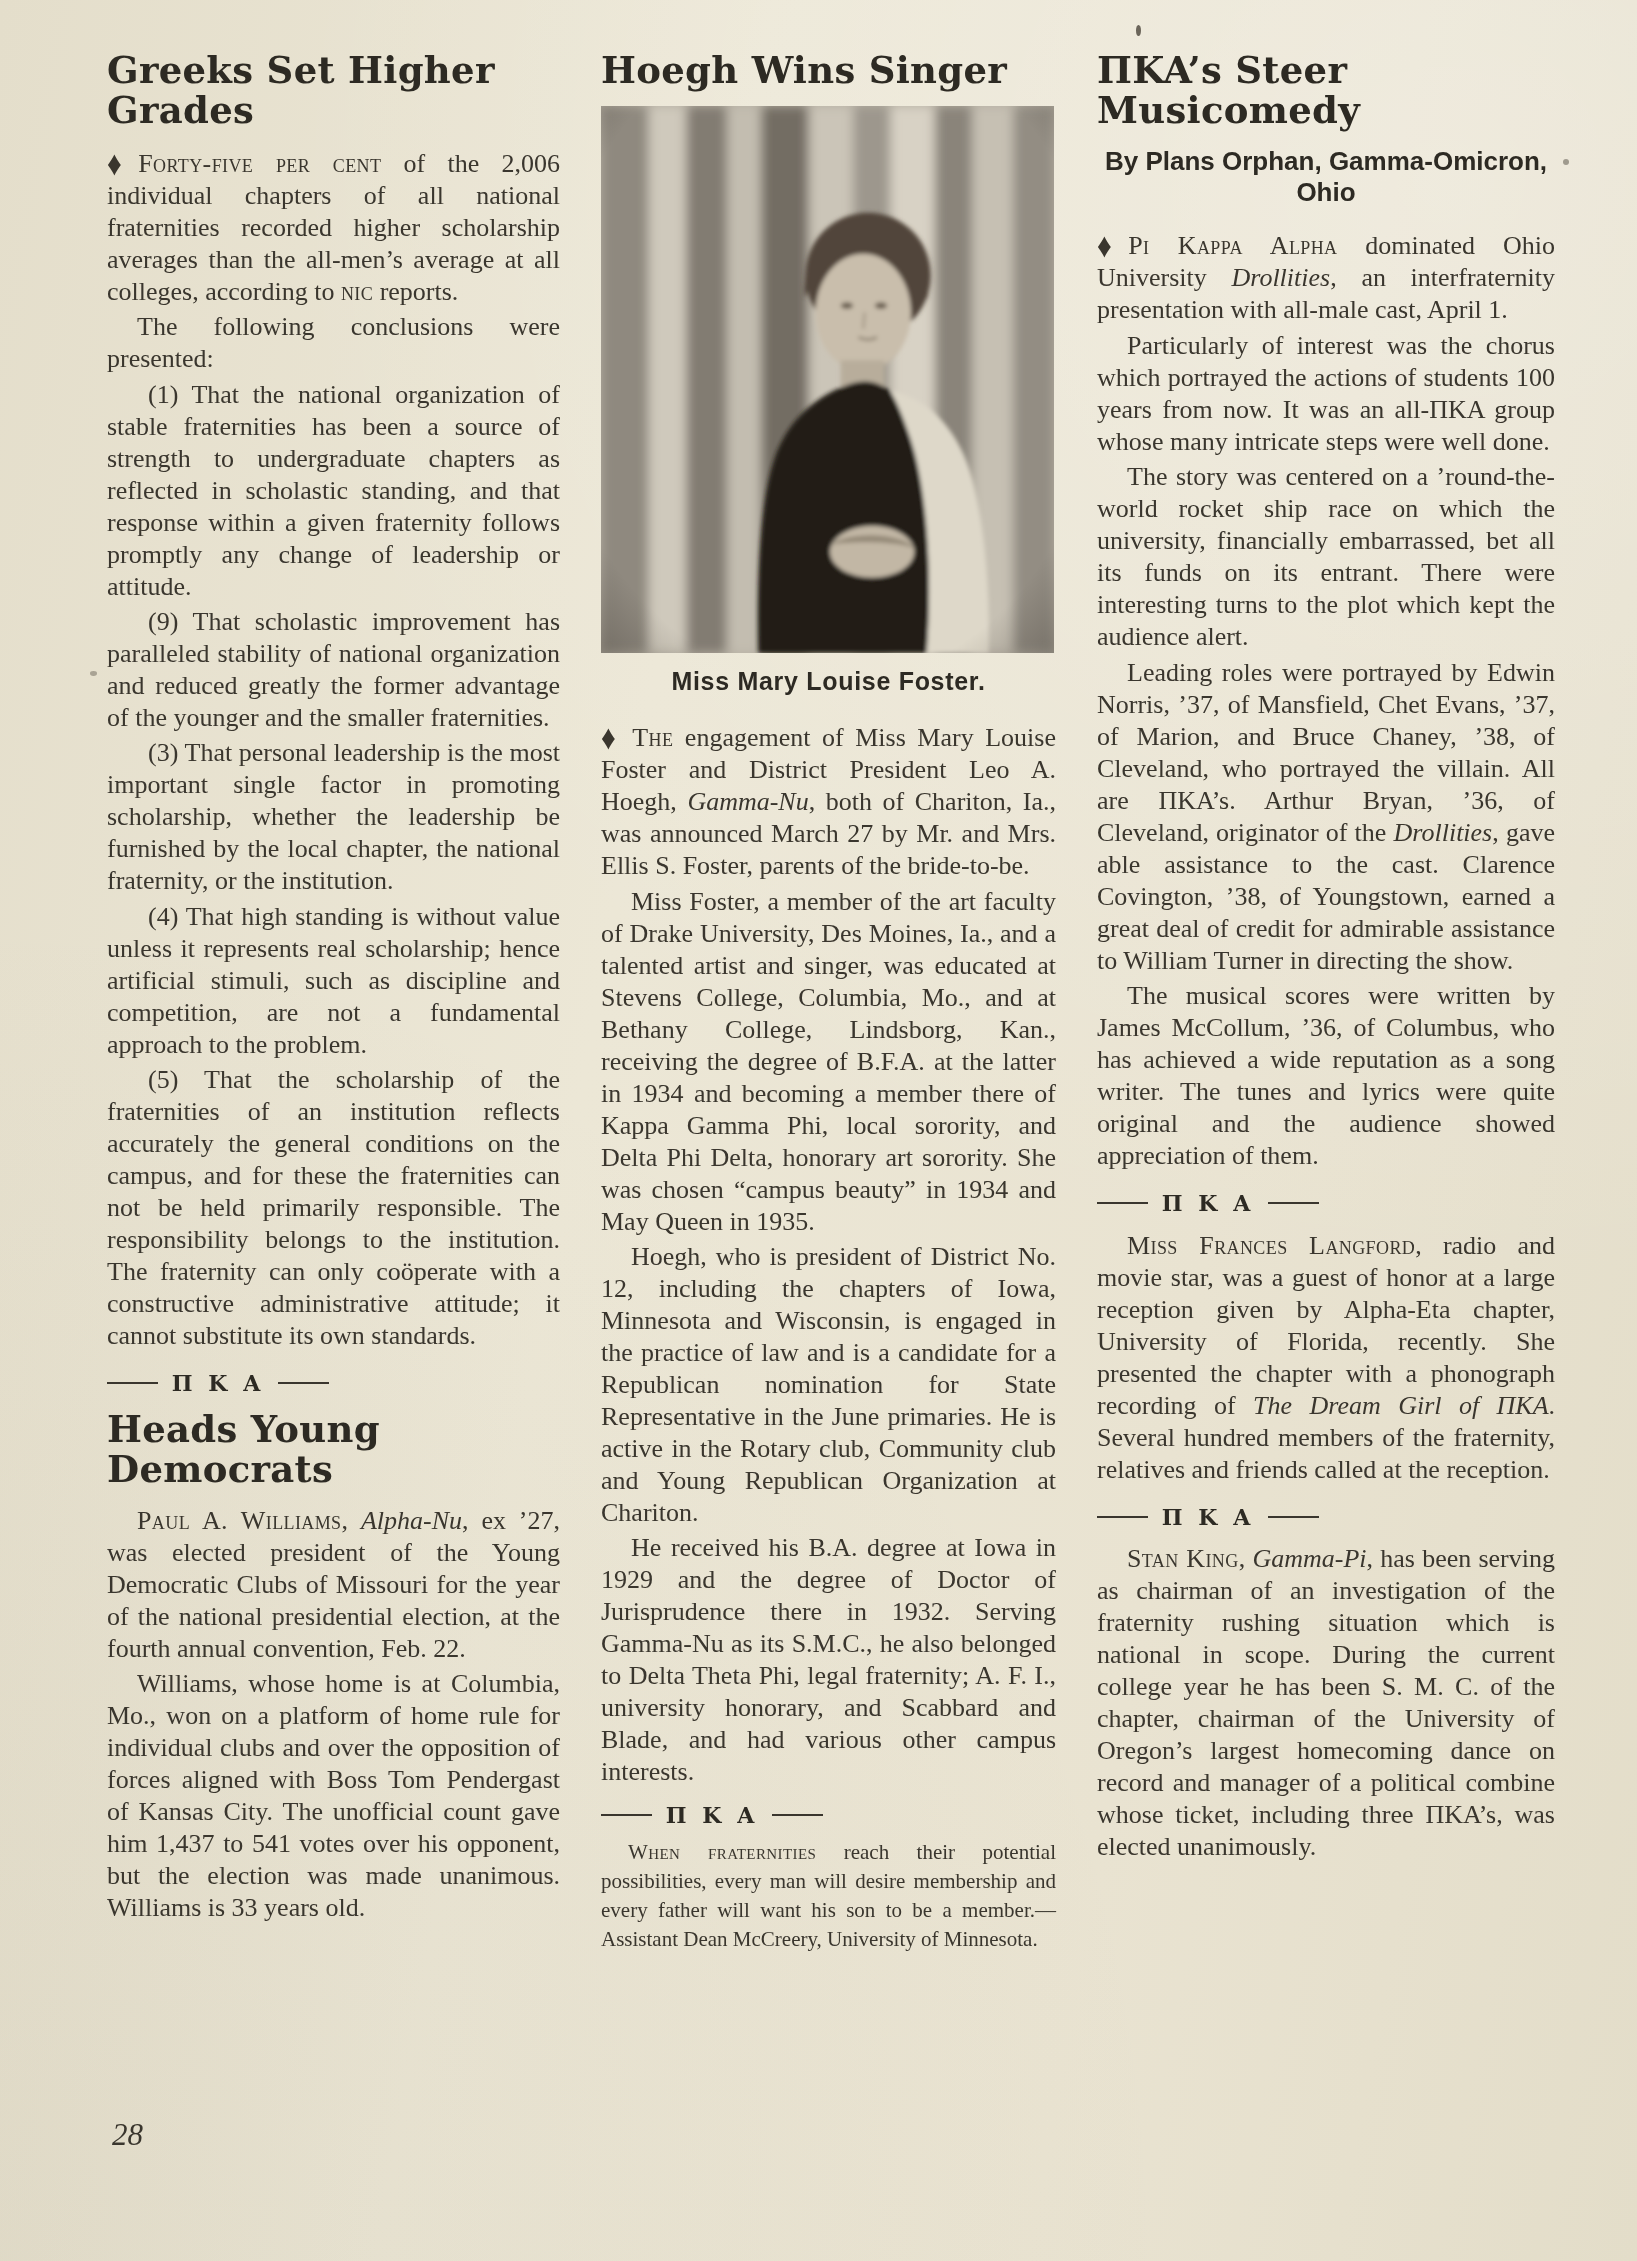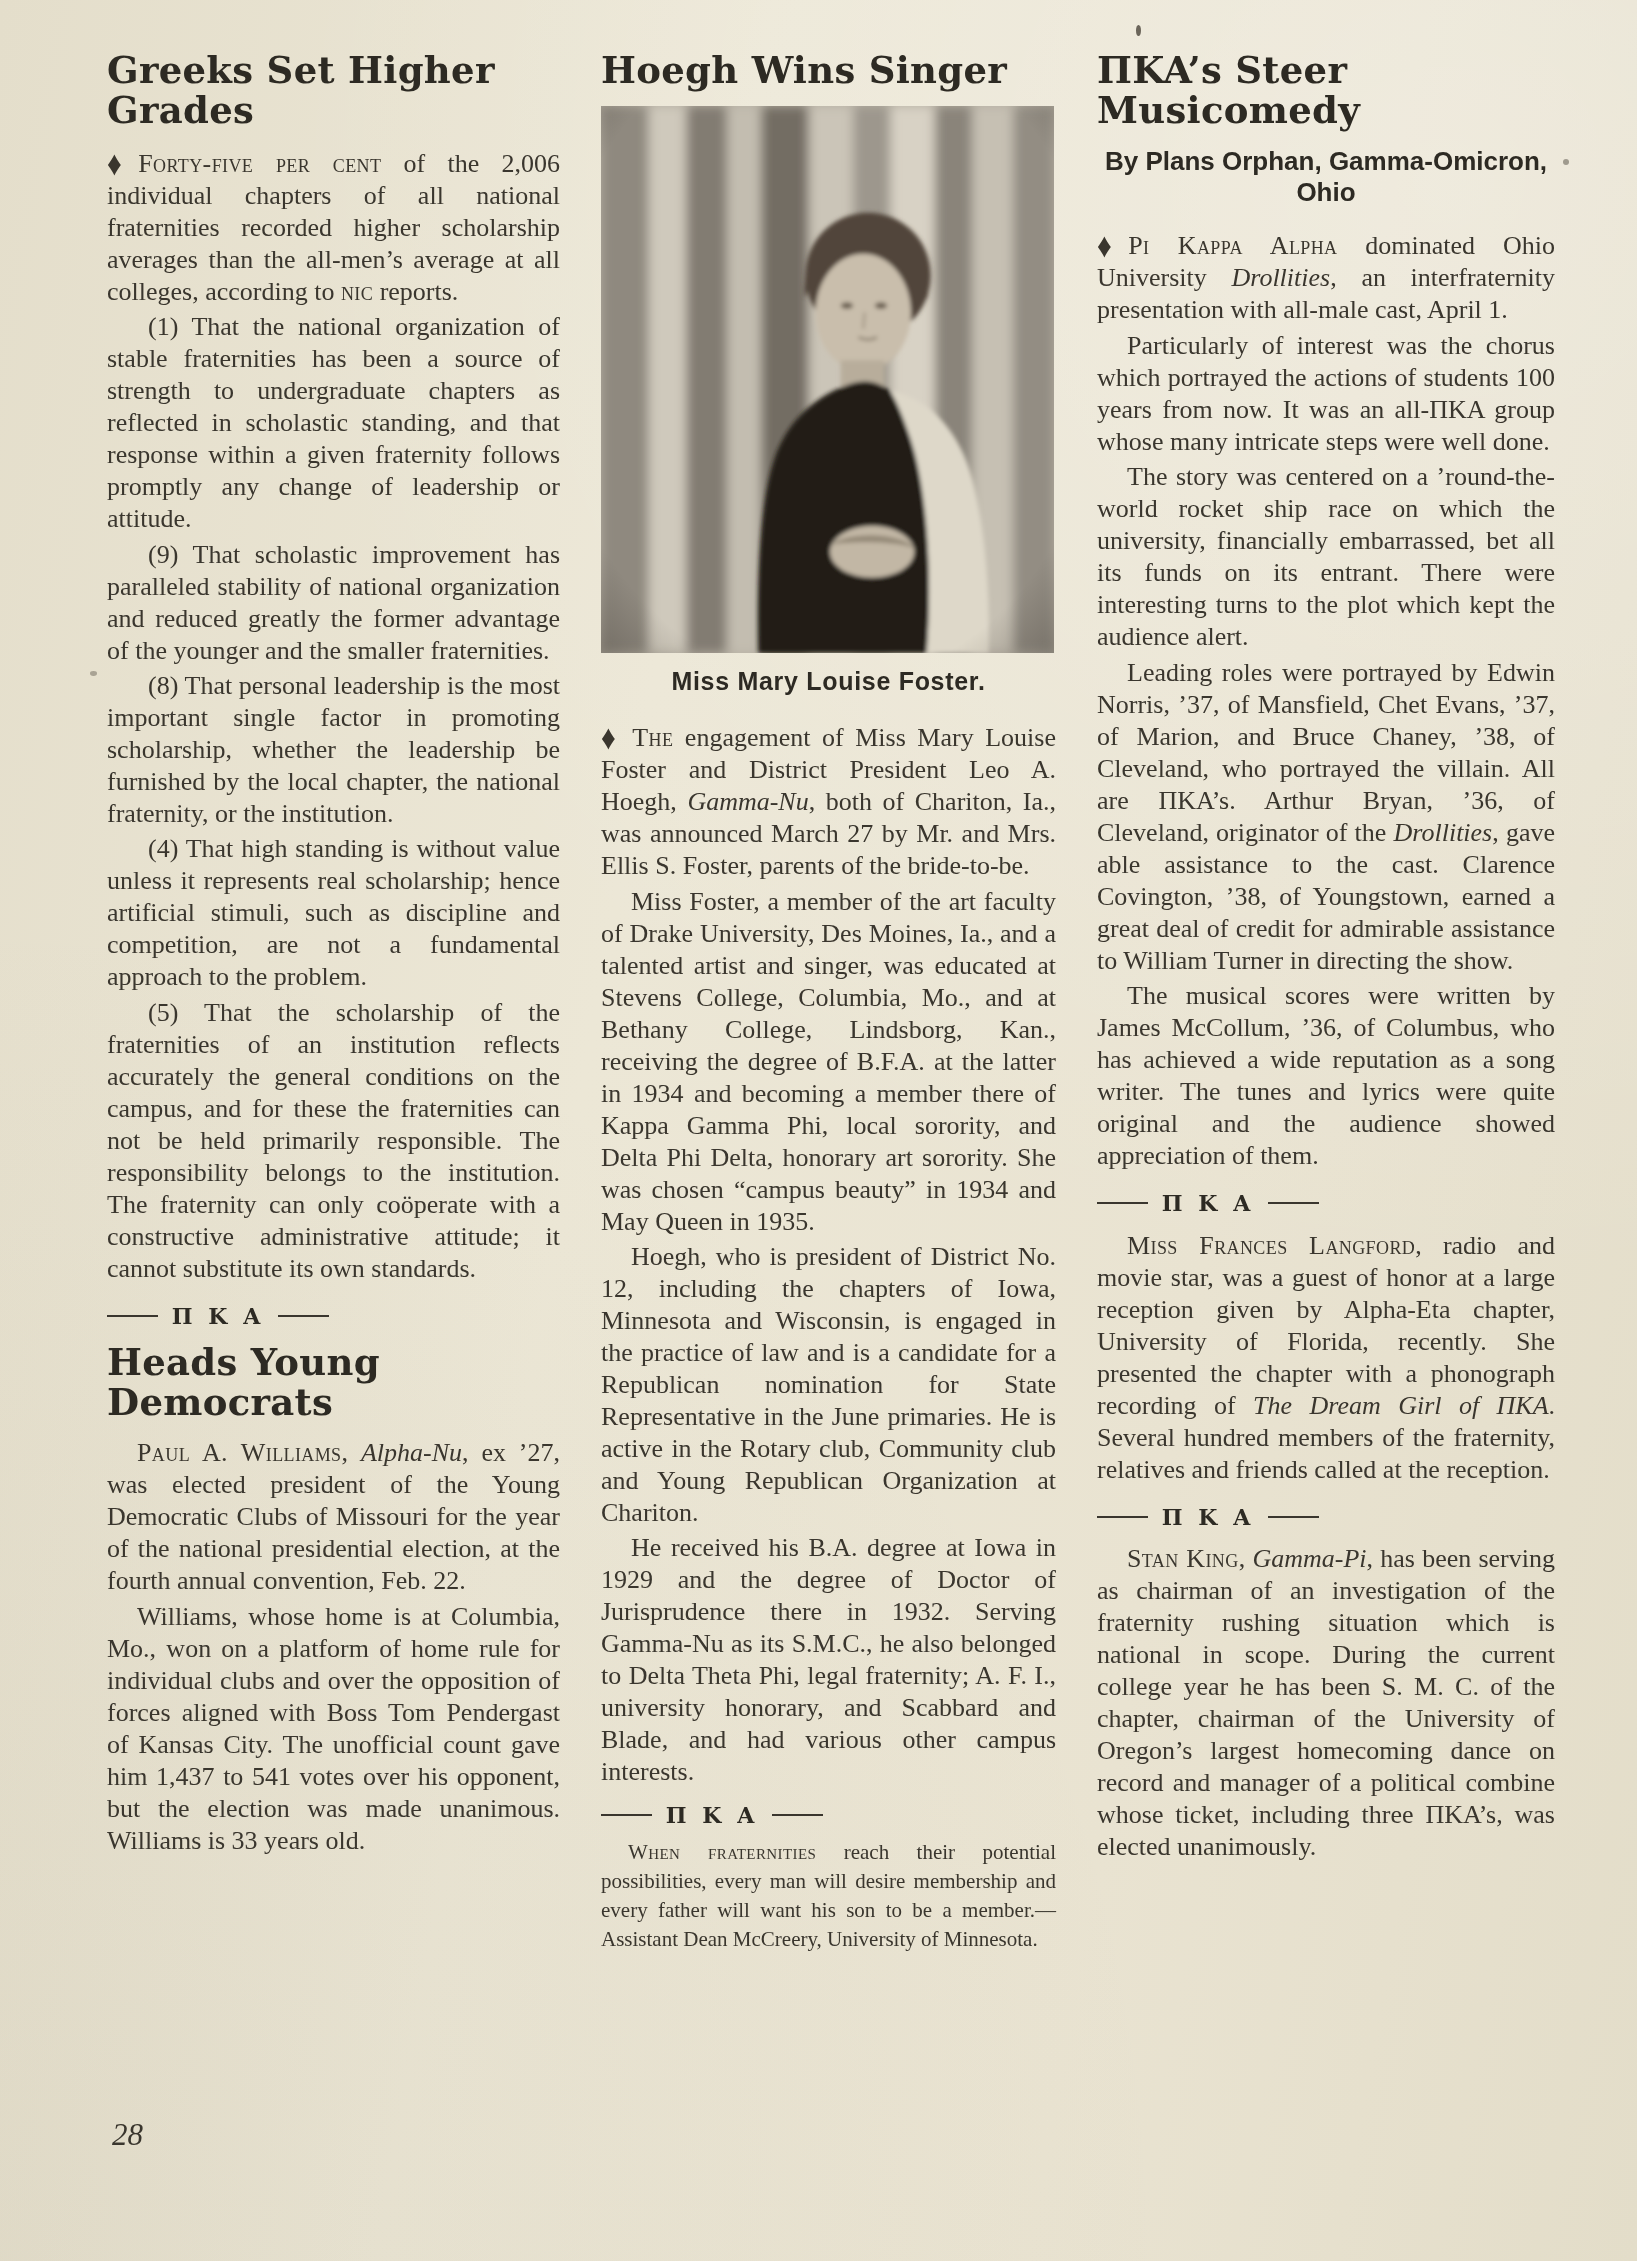"The following conclusions were" p.indent { html: none -> <p><span>The following conclusions were presented:</span></p> }
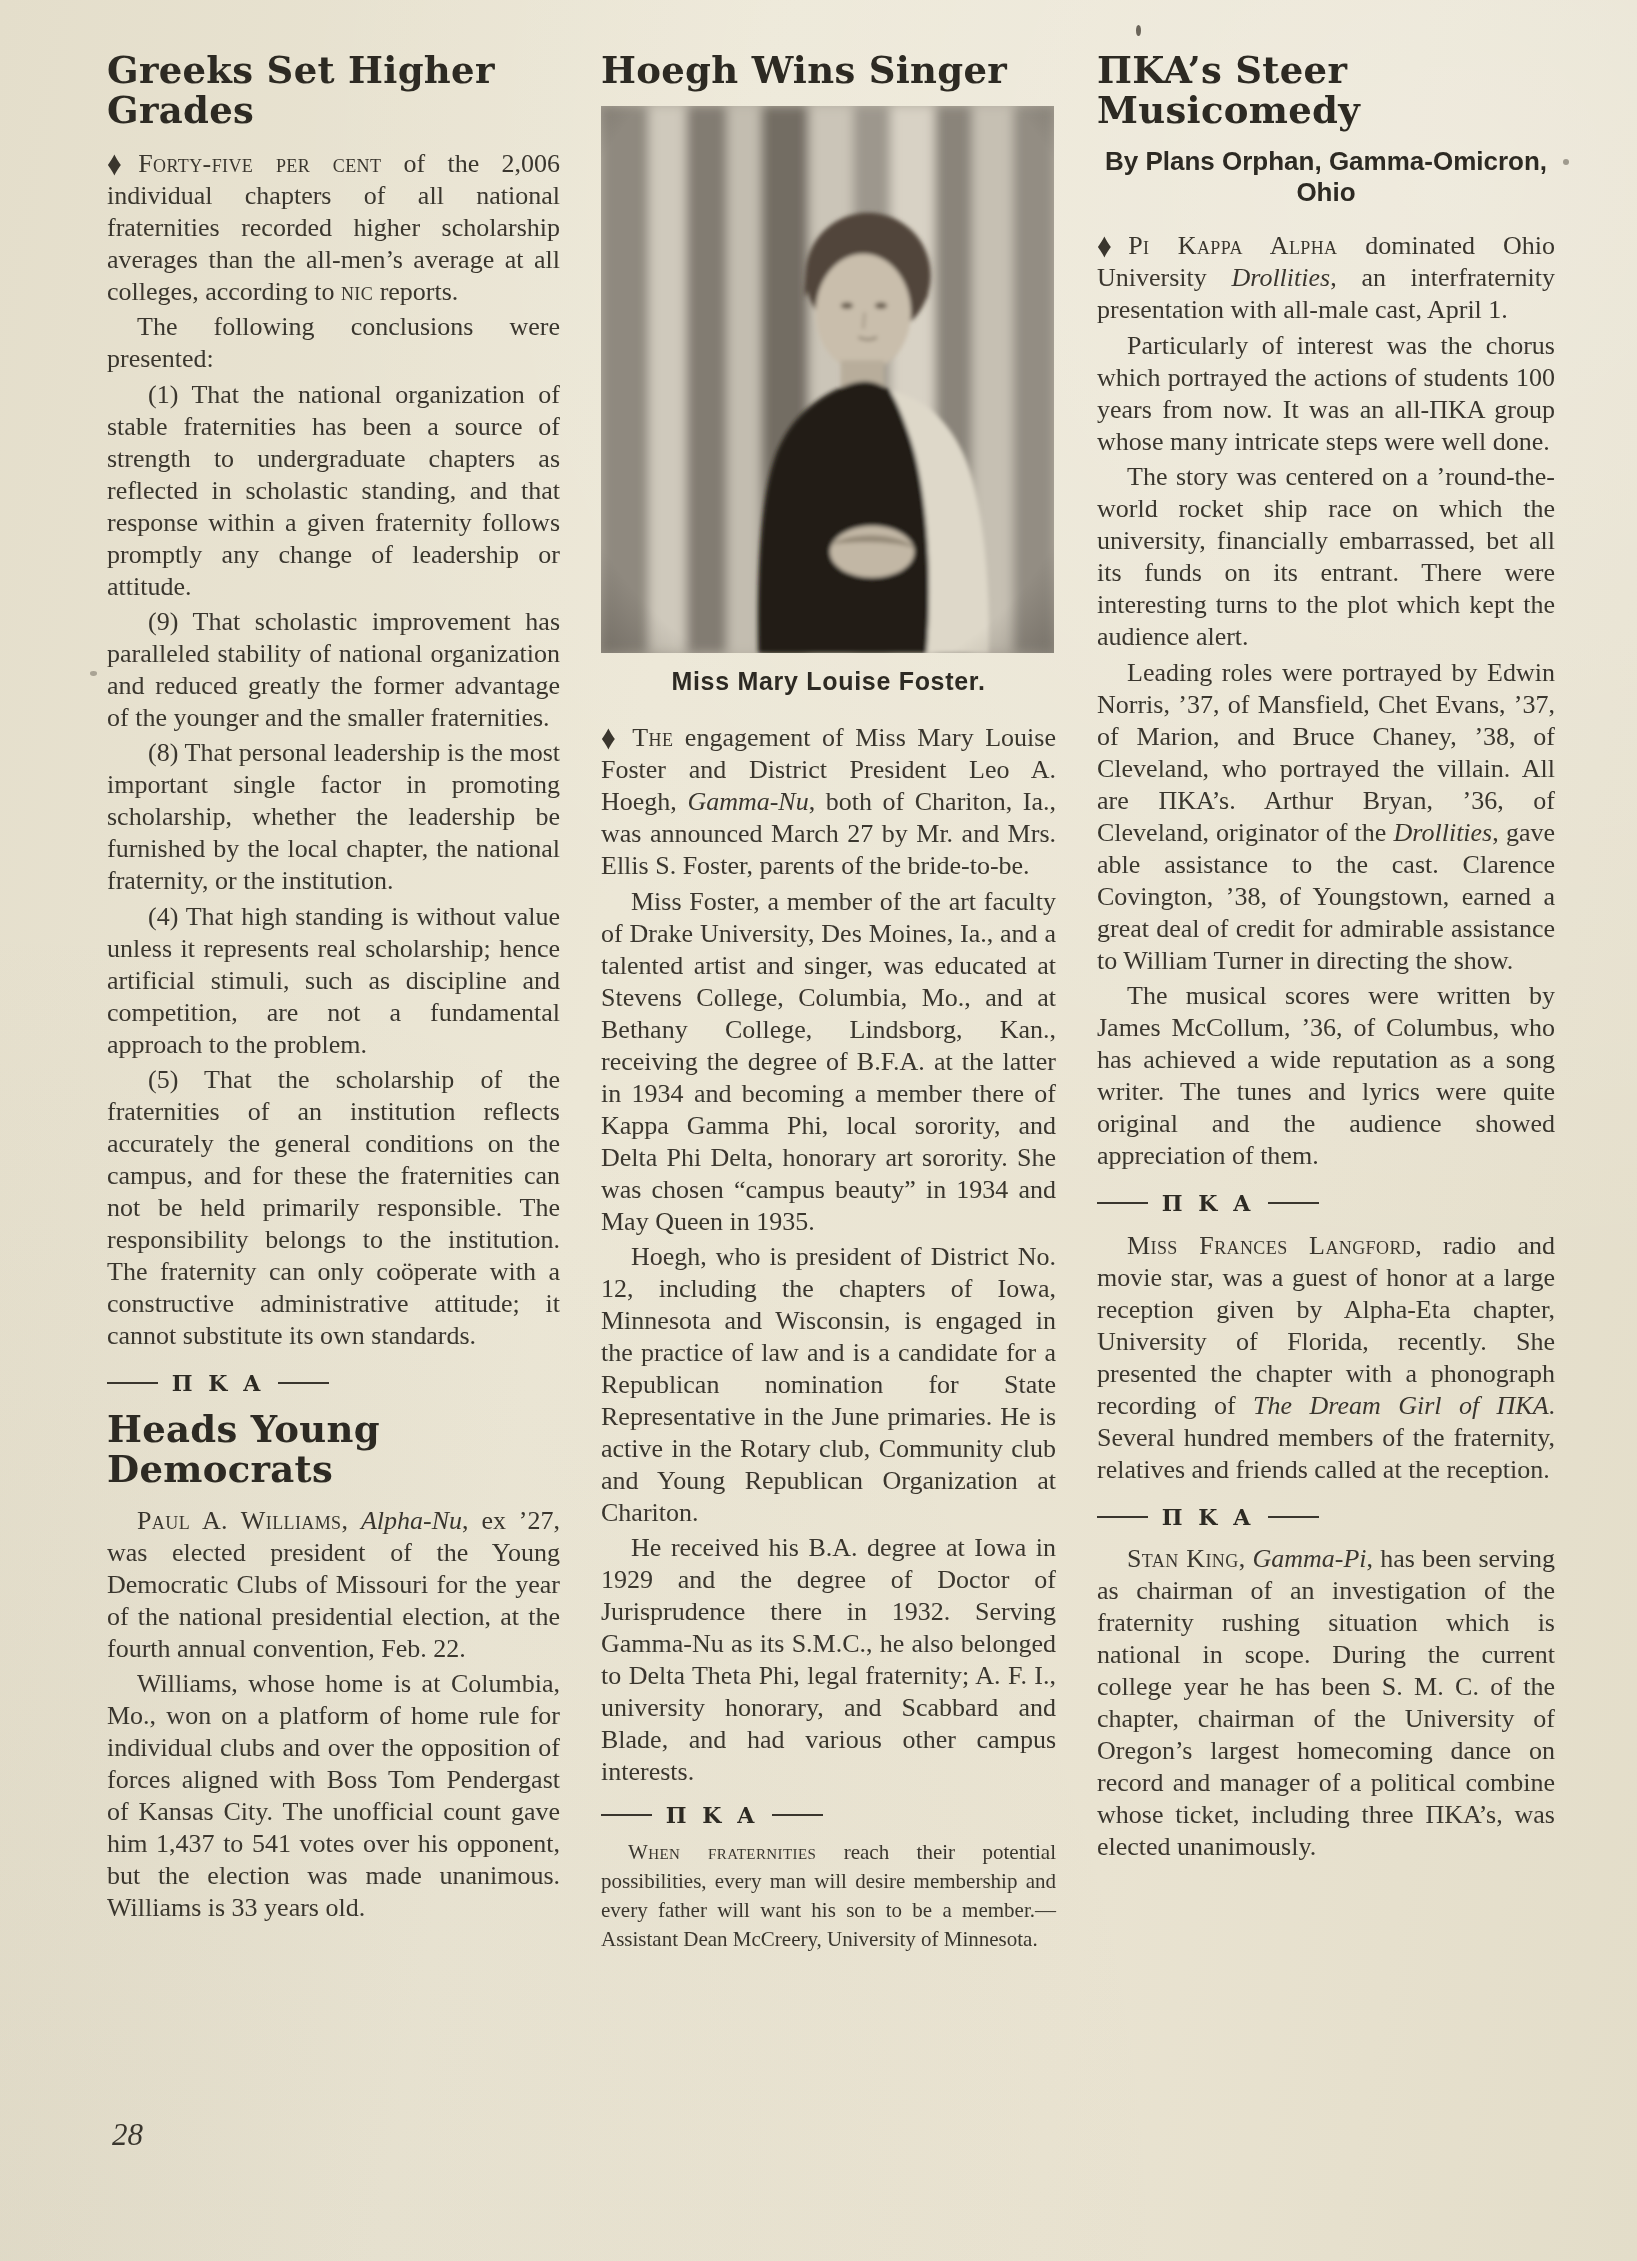"(8) That personal leadership is" span { text: 8 -> 3 }
